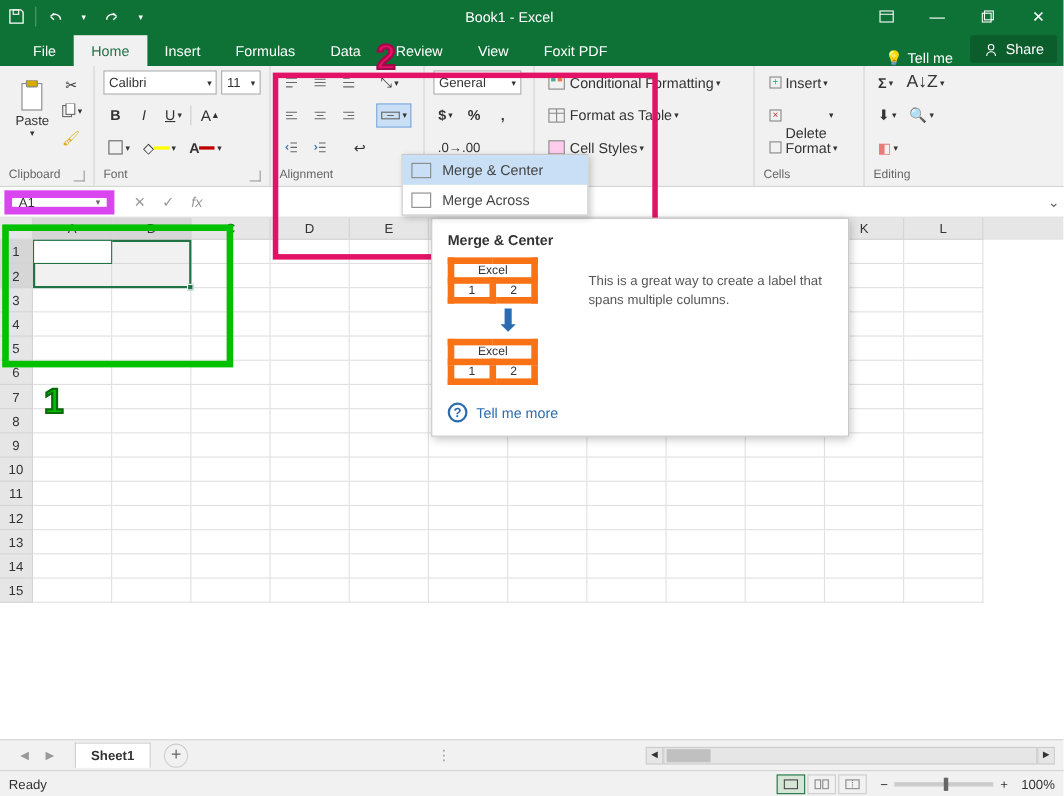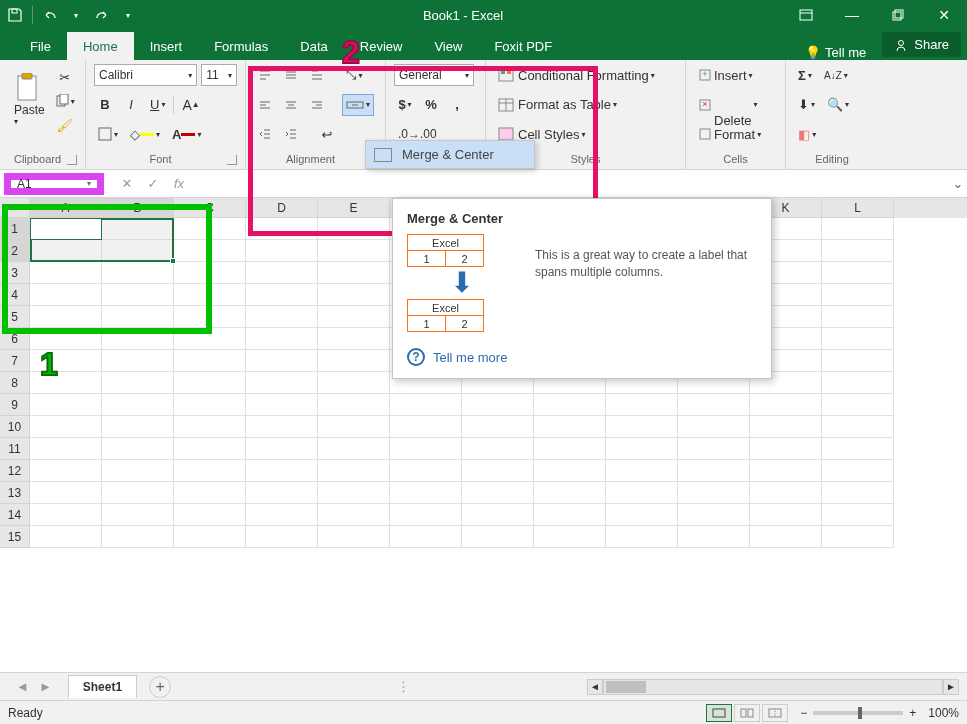"A↓Z" span { font-size: 10px -> 16px }
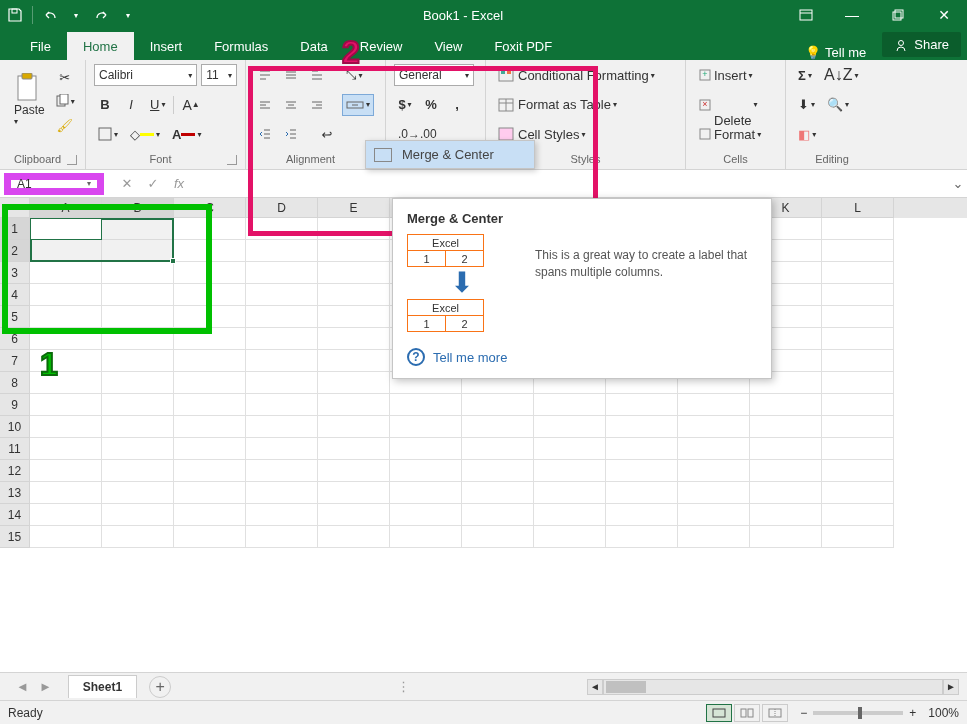"Paste" .bigbtn { align-items: flex-start -> center }
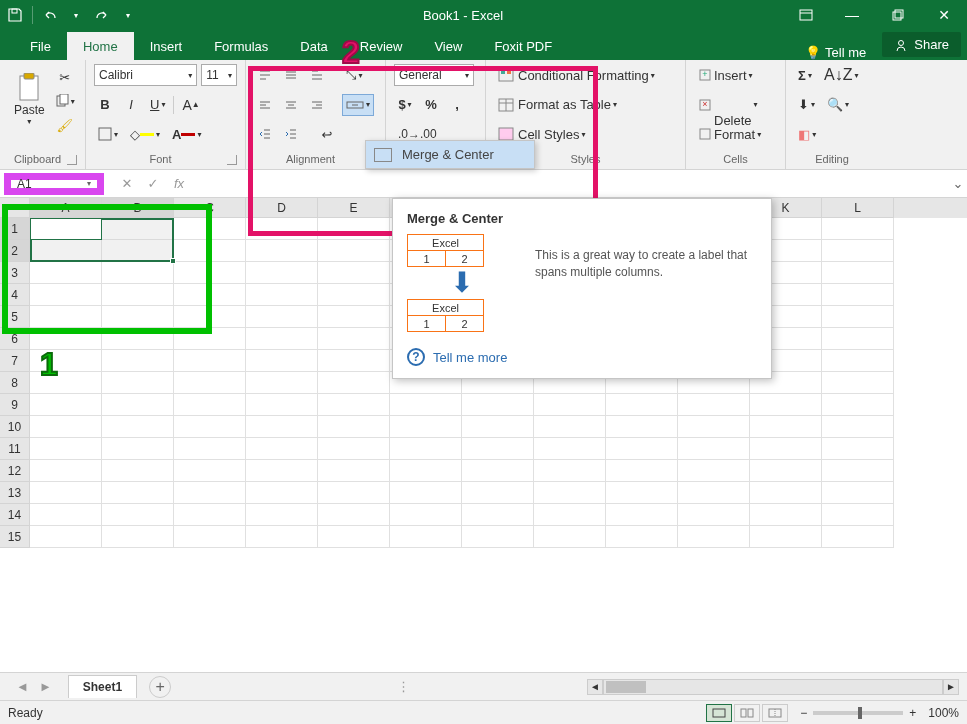"Clipboard" .group .label { text-align: center -> left }
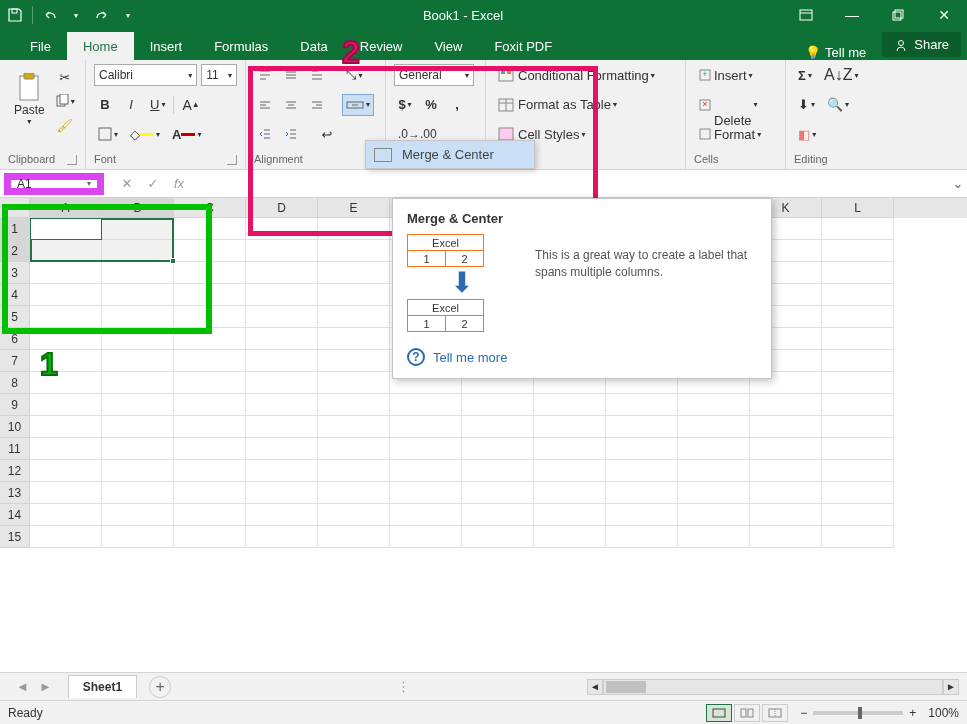"Merge Across" div.item { html: none -> <div> <span></span> <span>Merge Across</span> </div> }
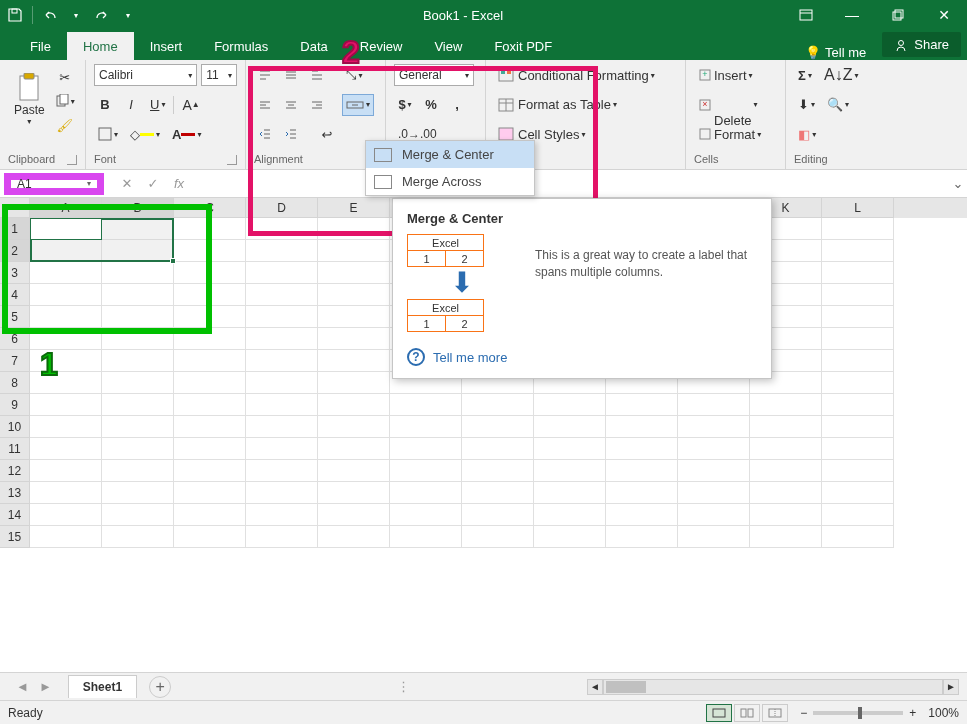"Excel" .tooltip td { border: 1px solid #f97316 -> 6px solid #f97316 }
